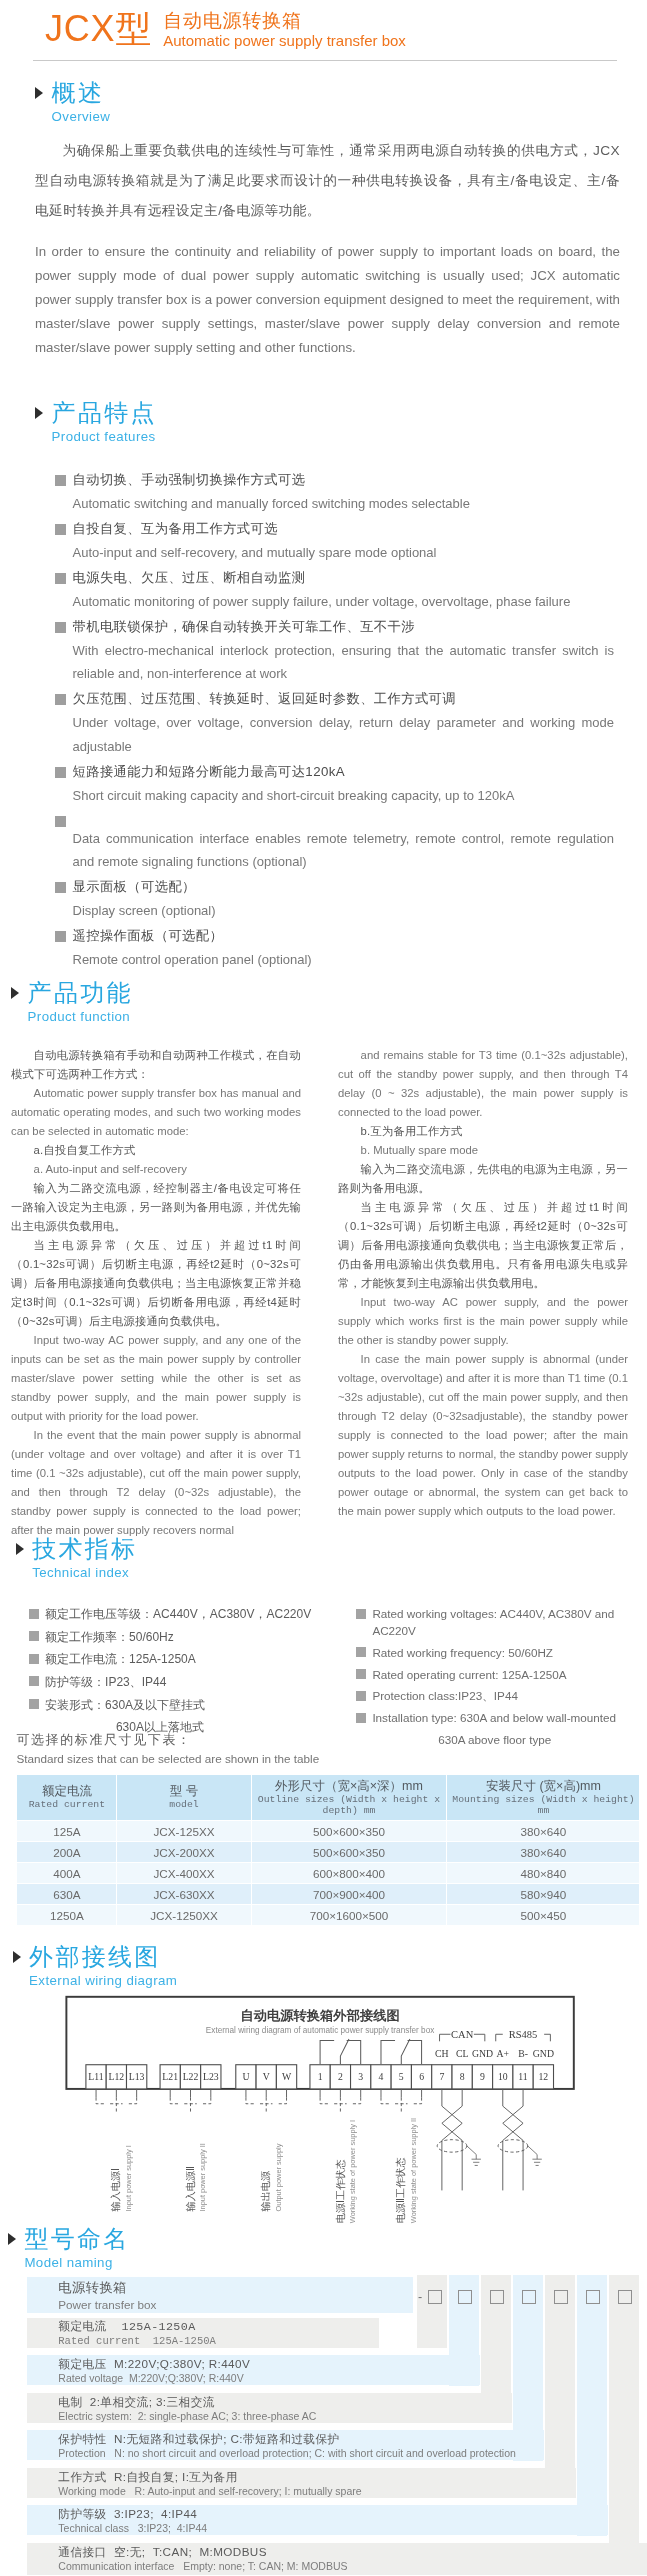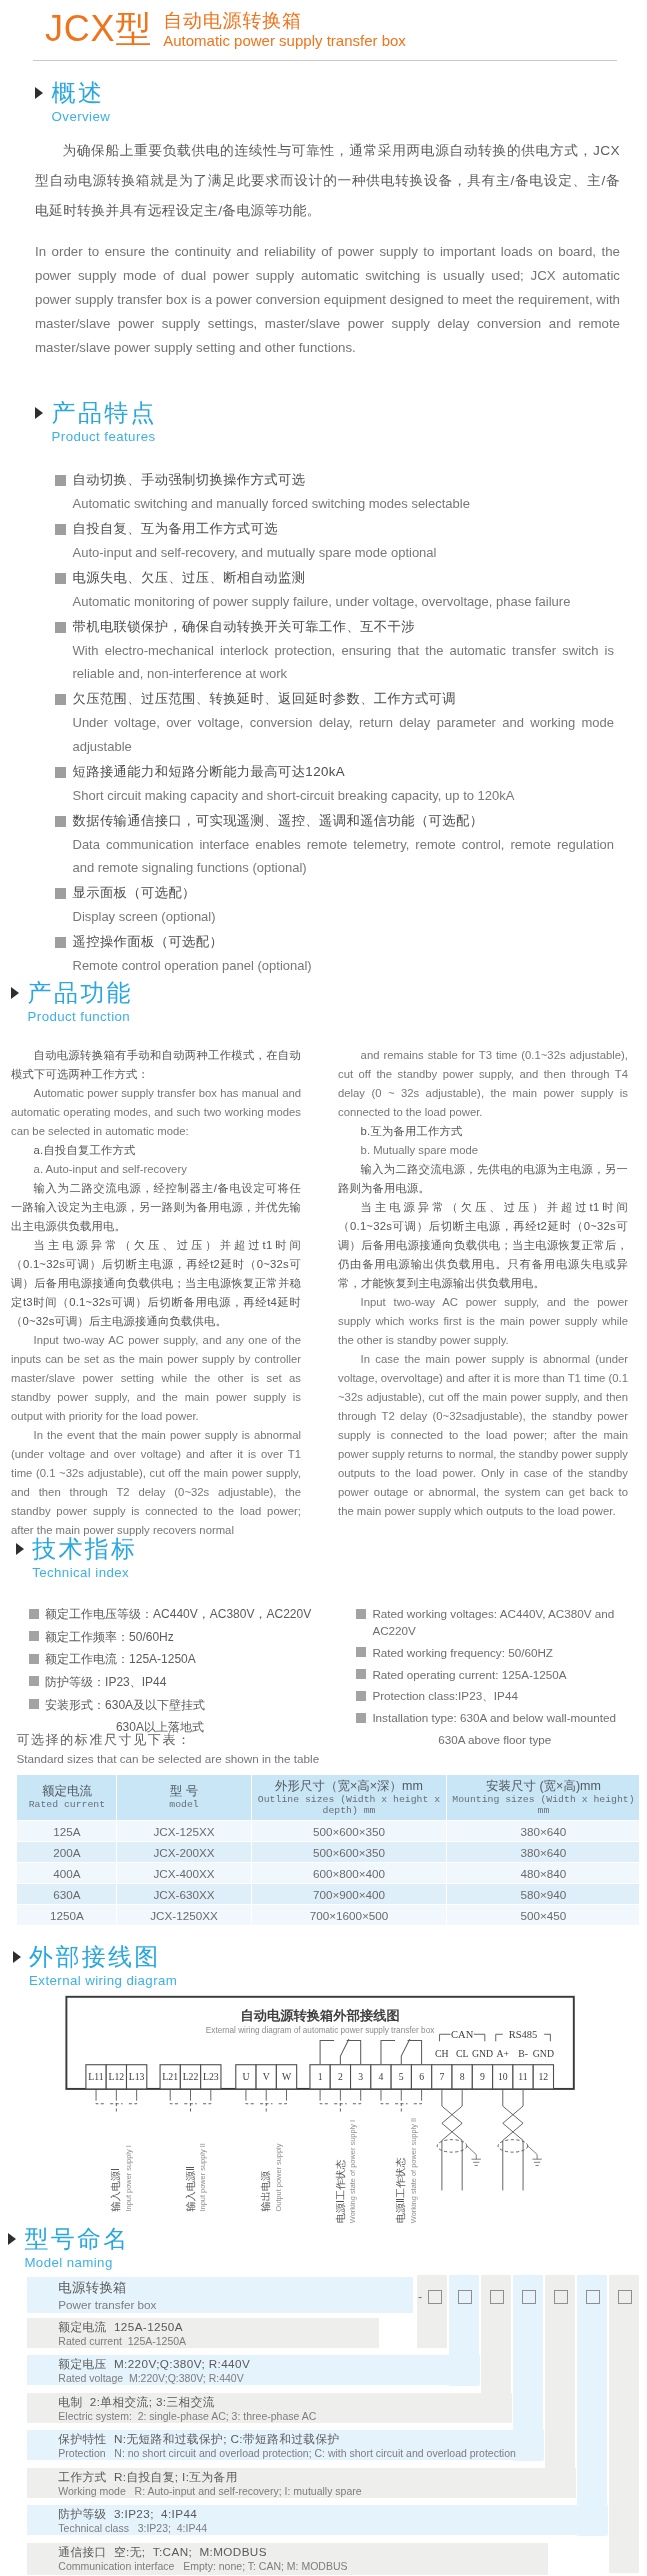"数据传输通信接口，可实现遥测、遥控、遥调和遥信功能（可选配）" span { html: <span>数据传输通信接口，可实现遥测、遥控、遥调和遥信功能（可选配）</span> -> none }
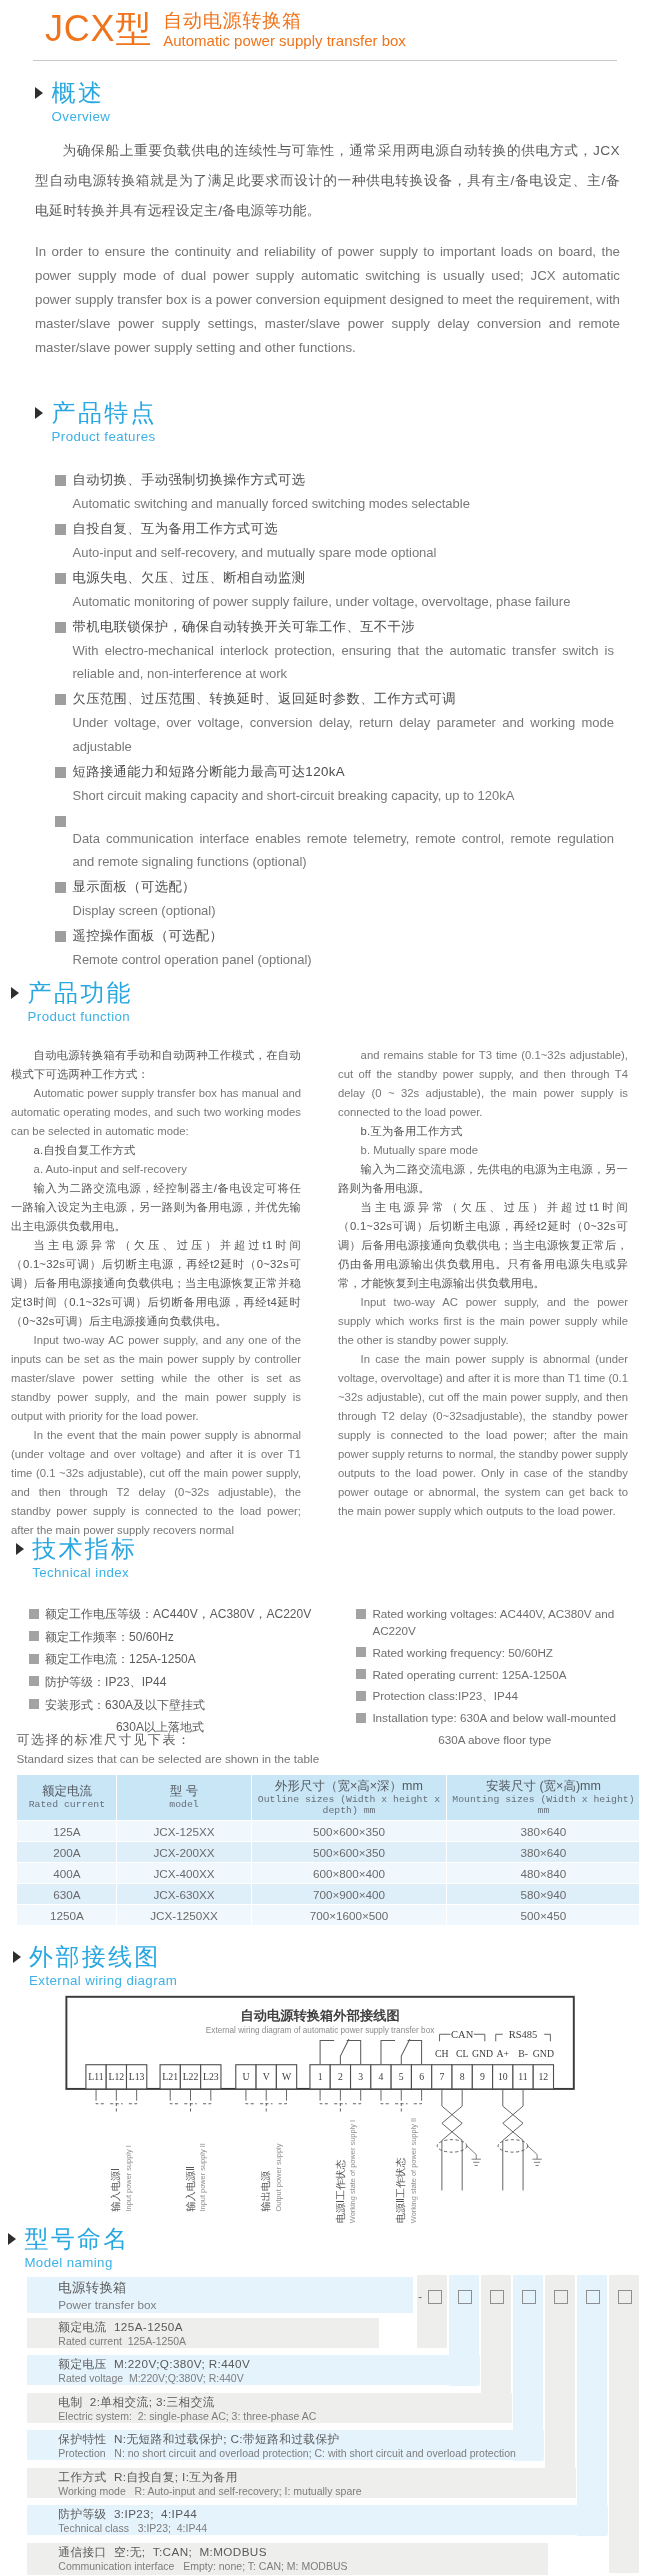"额定电流 125A-1250A" div.nm-row { font-family: none -> Liberation Mono, monospace }
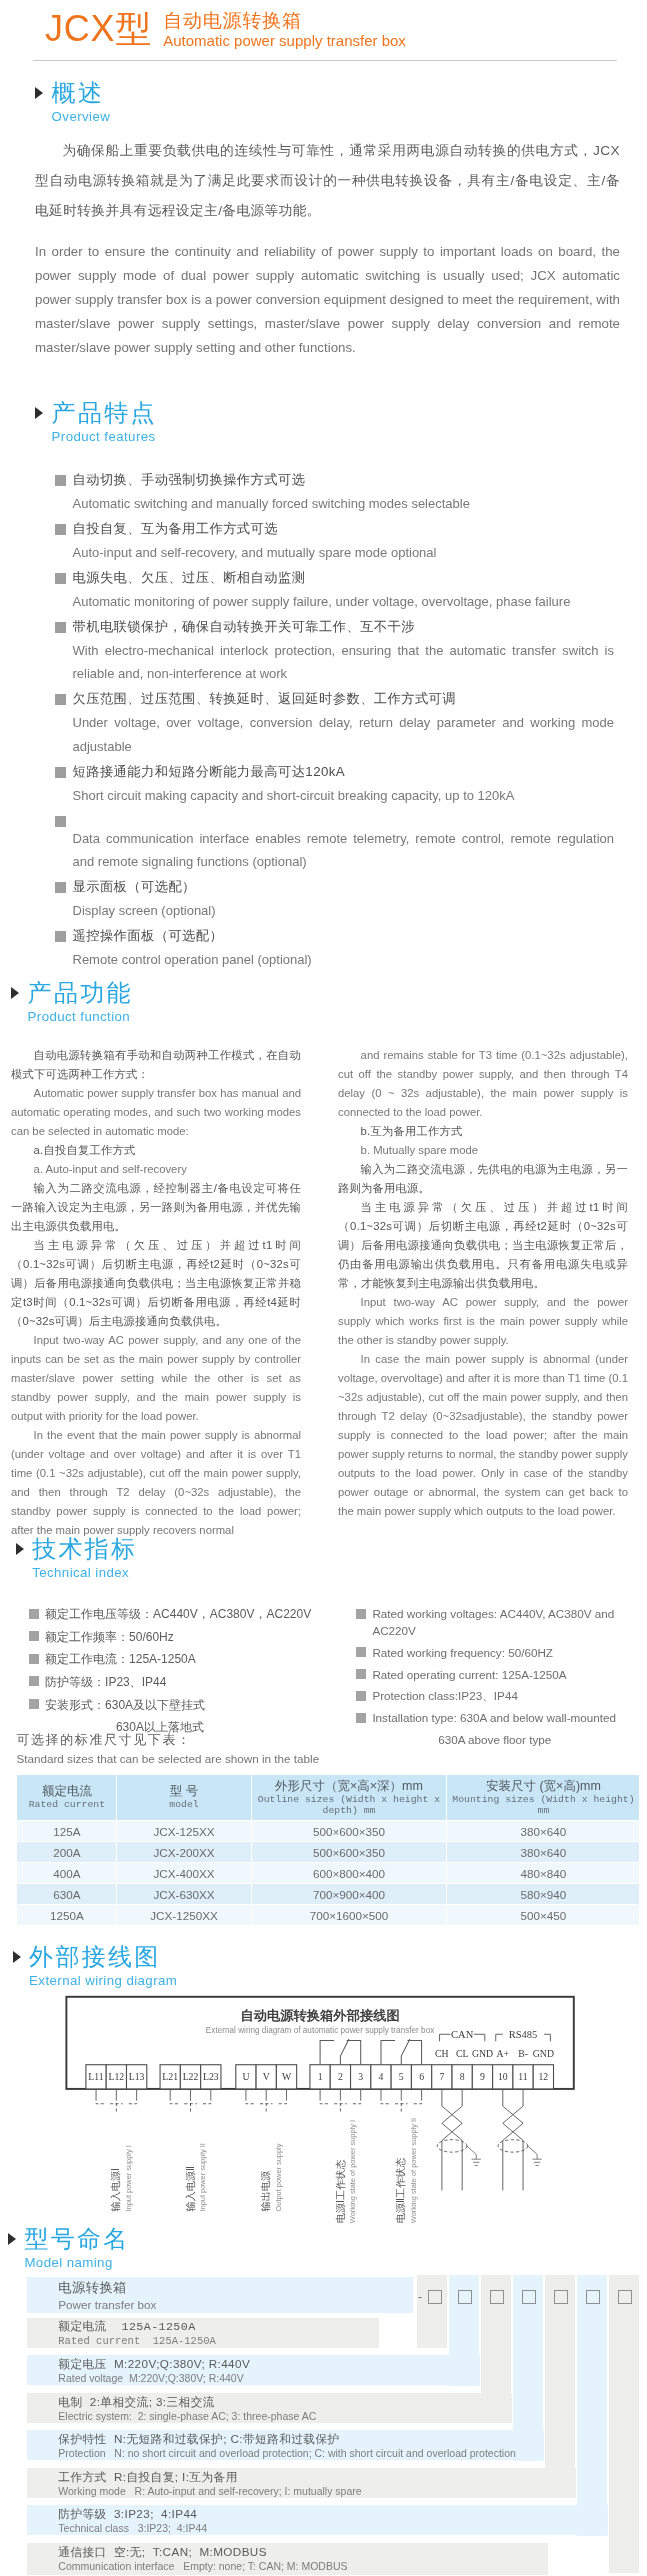"通信接口 空:无; T:CAN; M:MODBUS" div.nm-row { width: 521px -> 620px }
